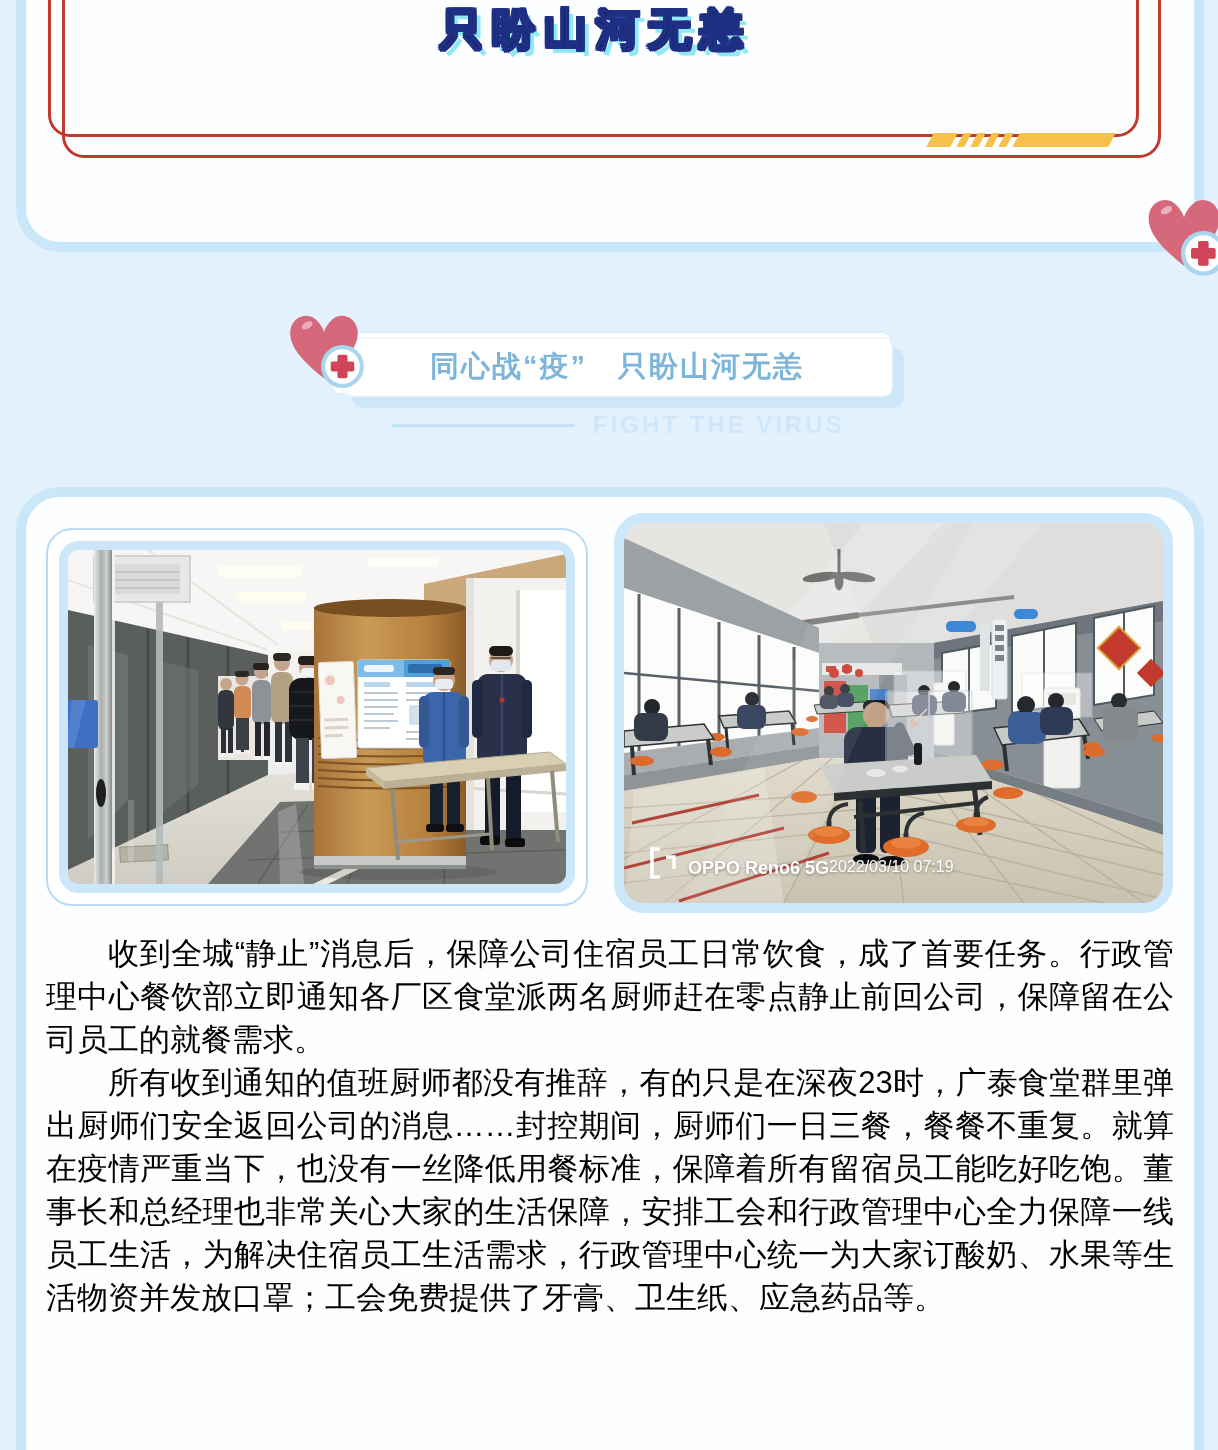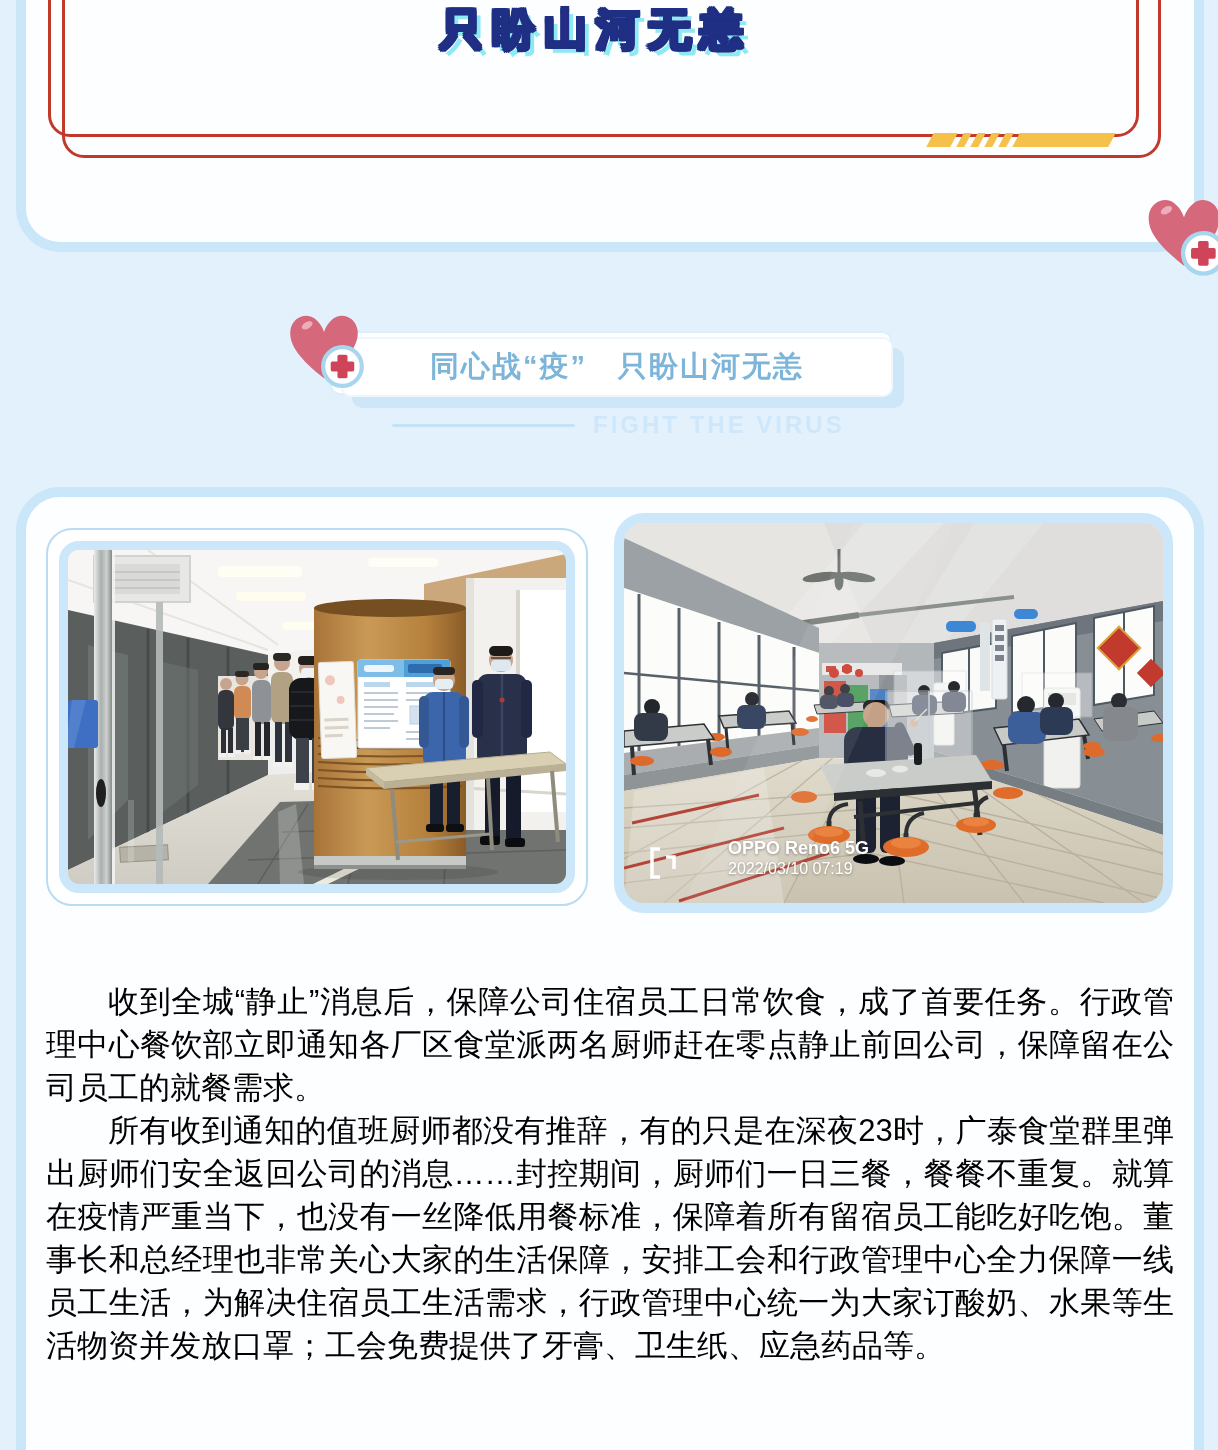"只盼山河无恙" .hero-line { color: #4c1d95 -> #0f172a }
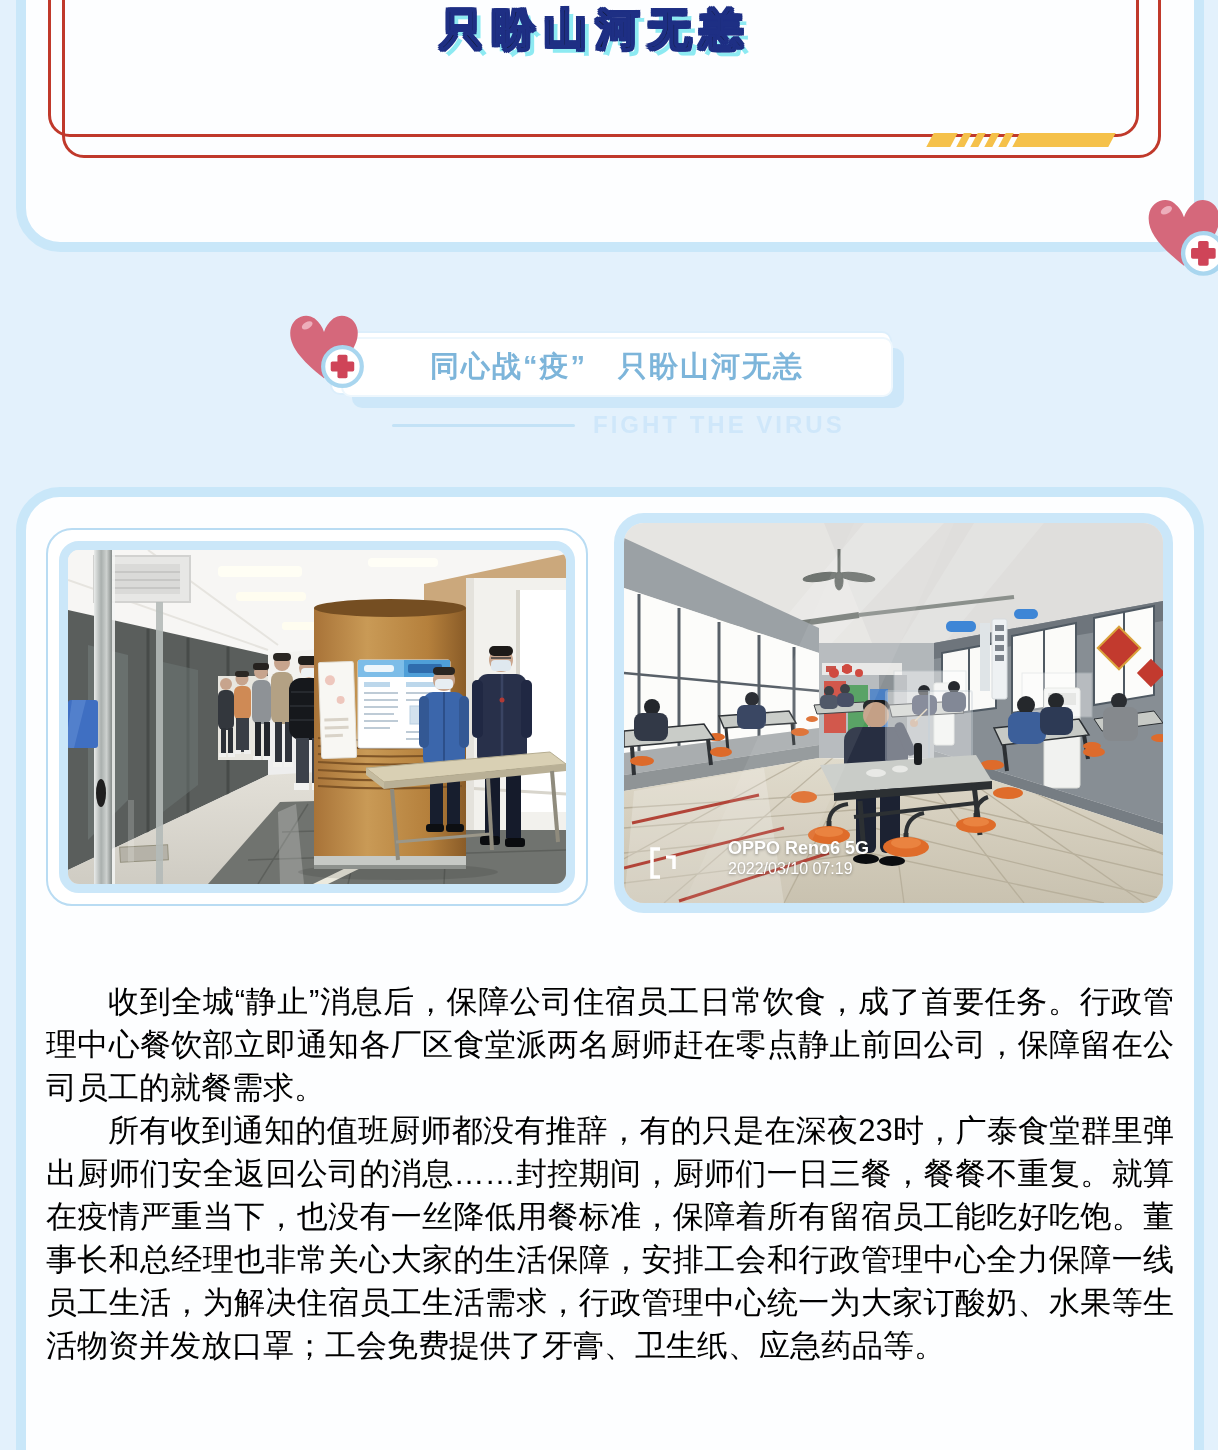"OPPO Reno6 5G" .wm-lines { flex-direction: column -> row; margin-left: 40px -> none }
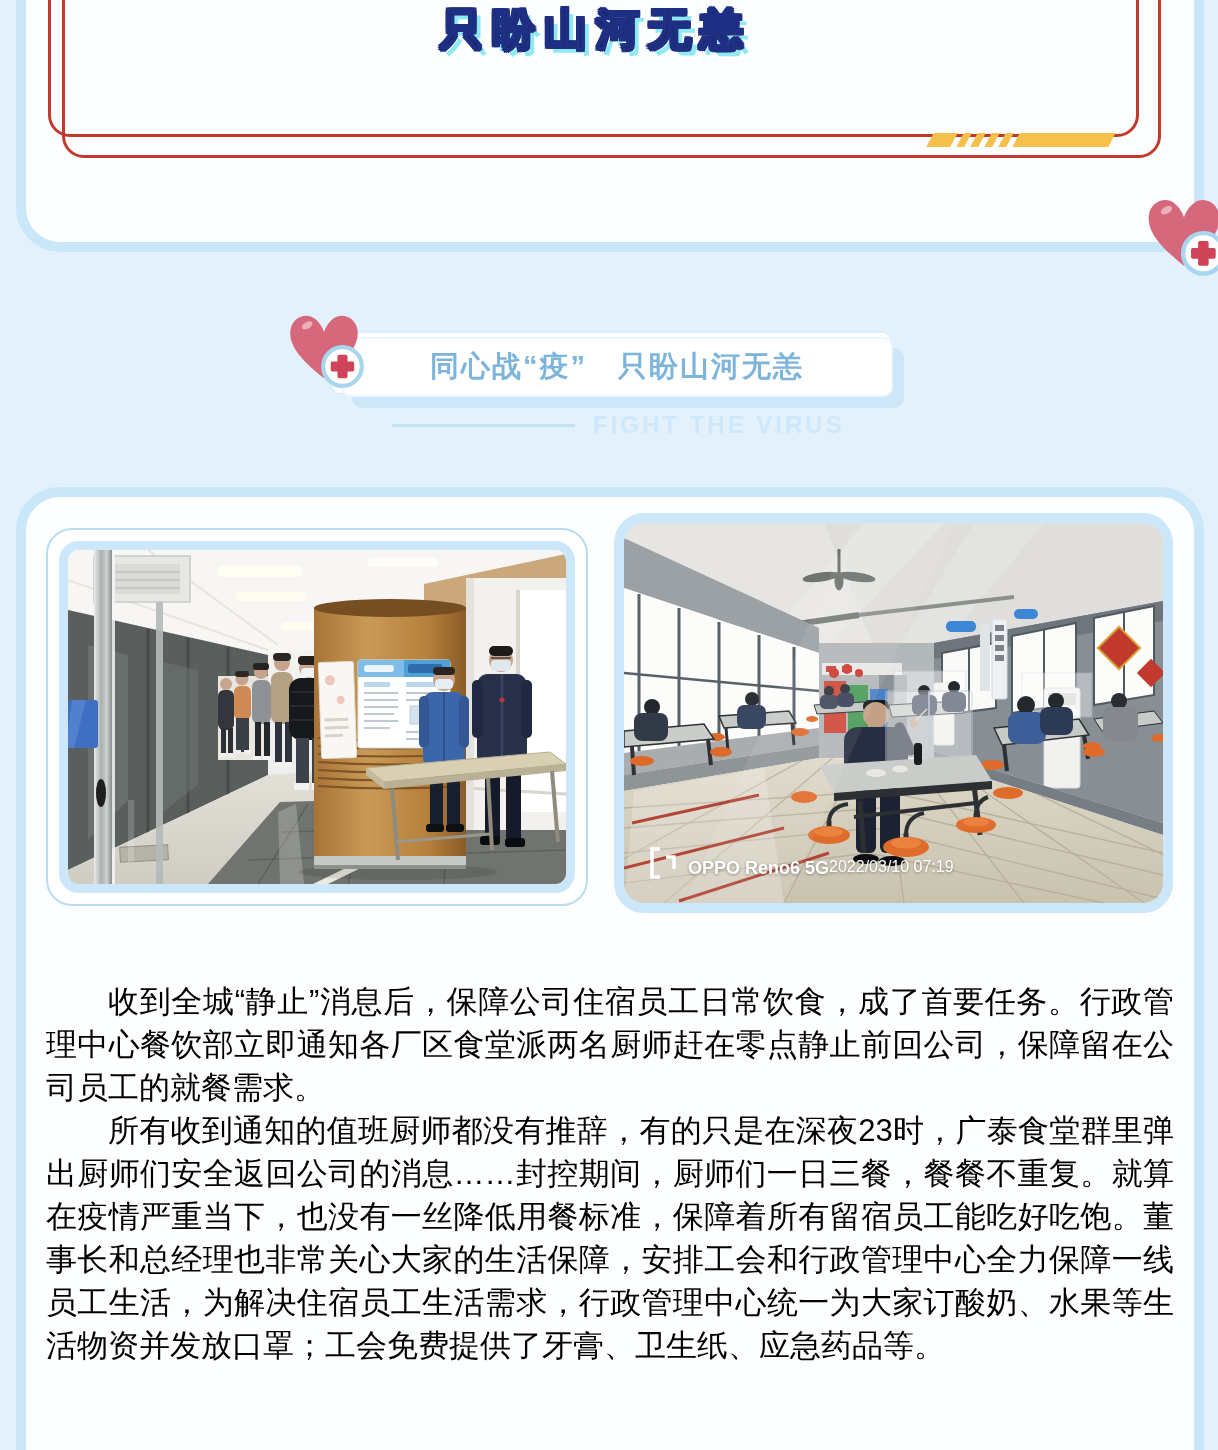"收到全城“静止”消息后，保障公司住宿员工日常饮食，成了首要任务。行政管理中心餐饮" .article { margin-top: 48px -> none }
